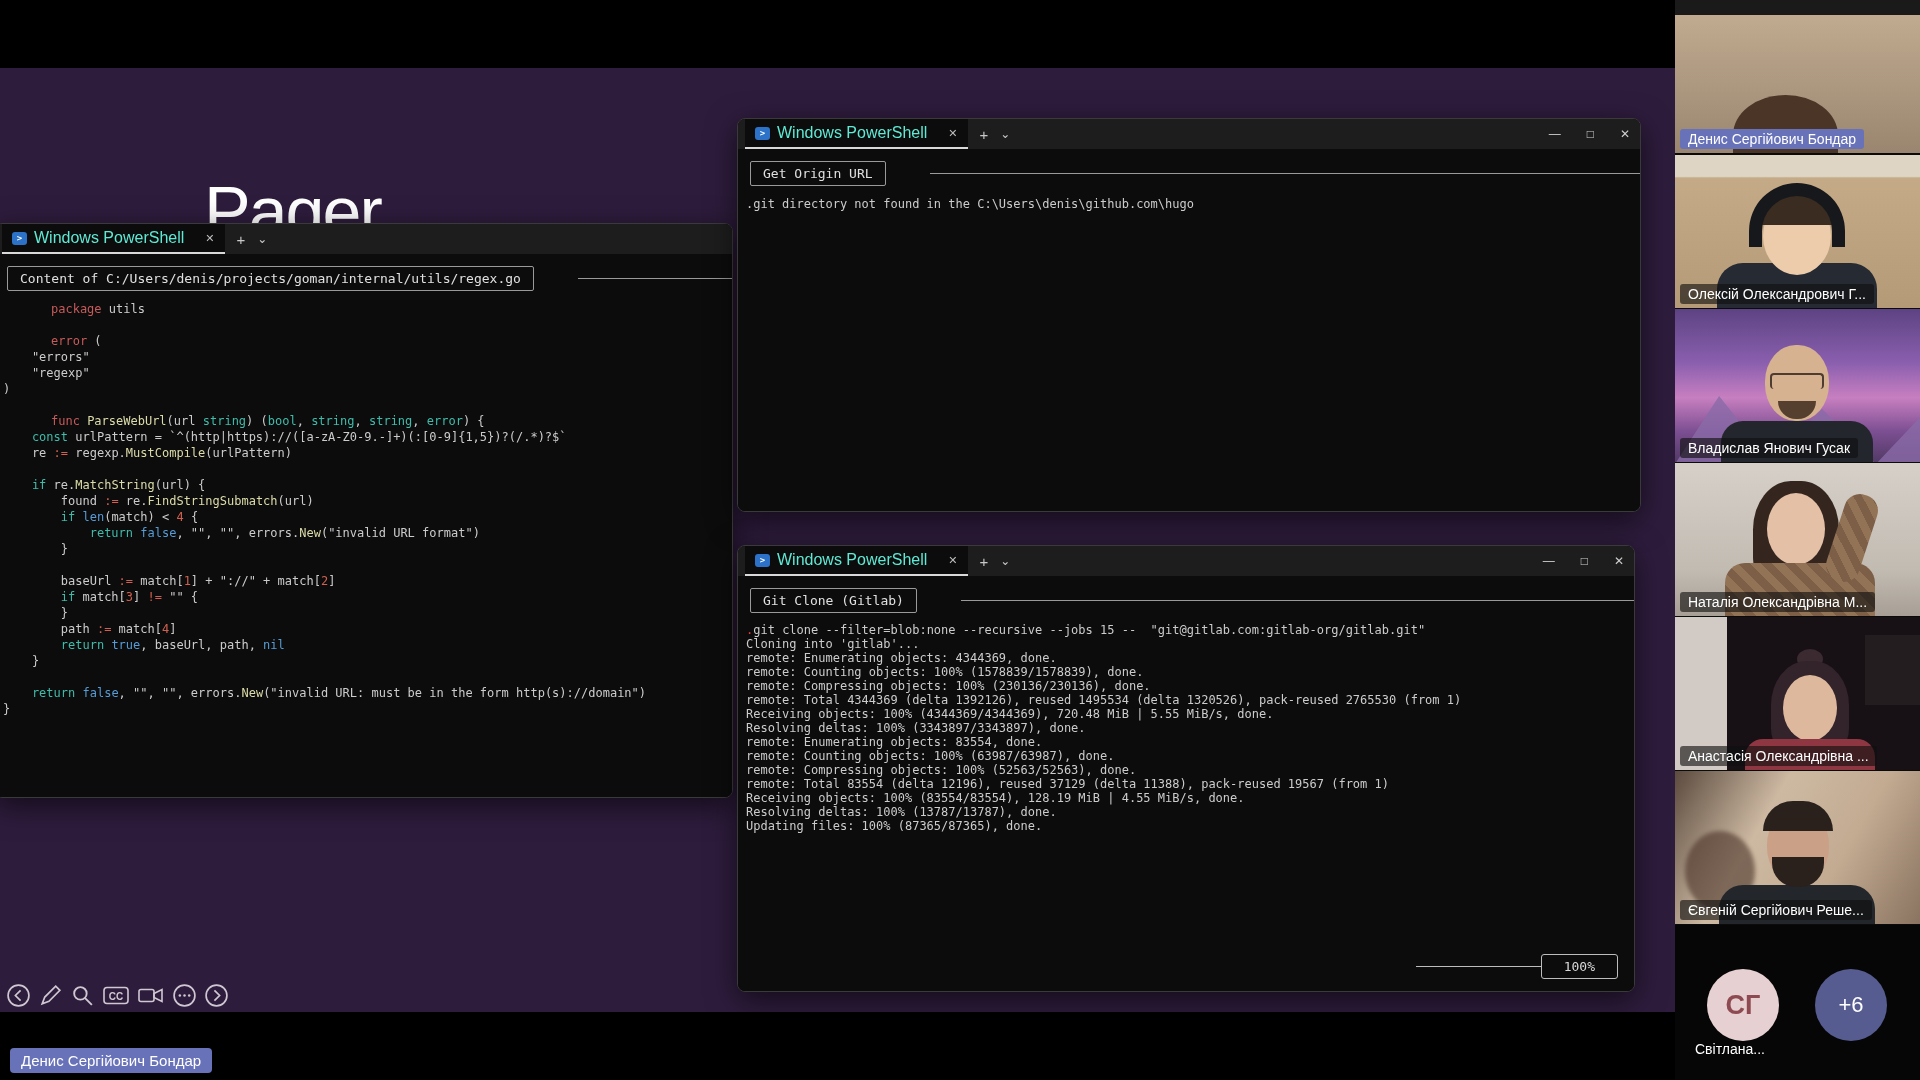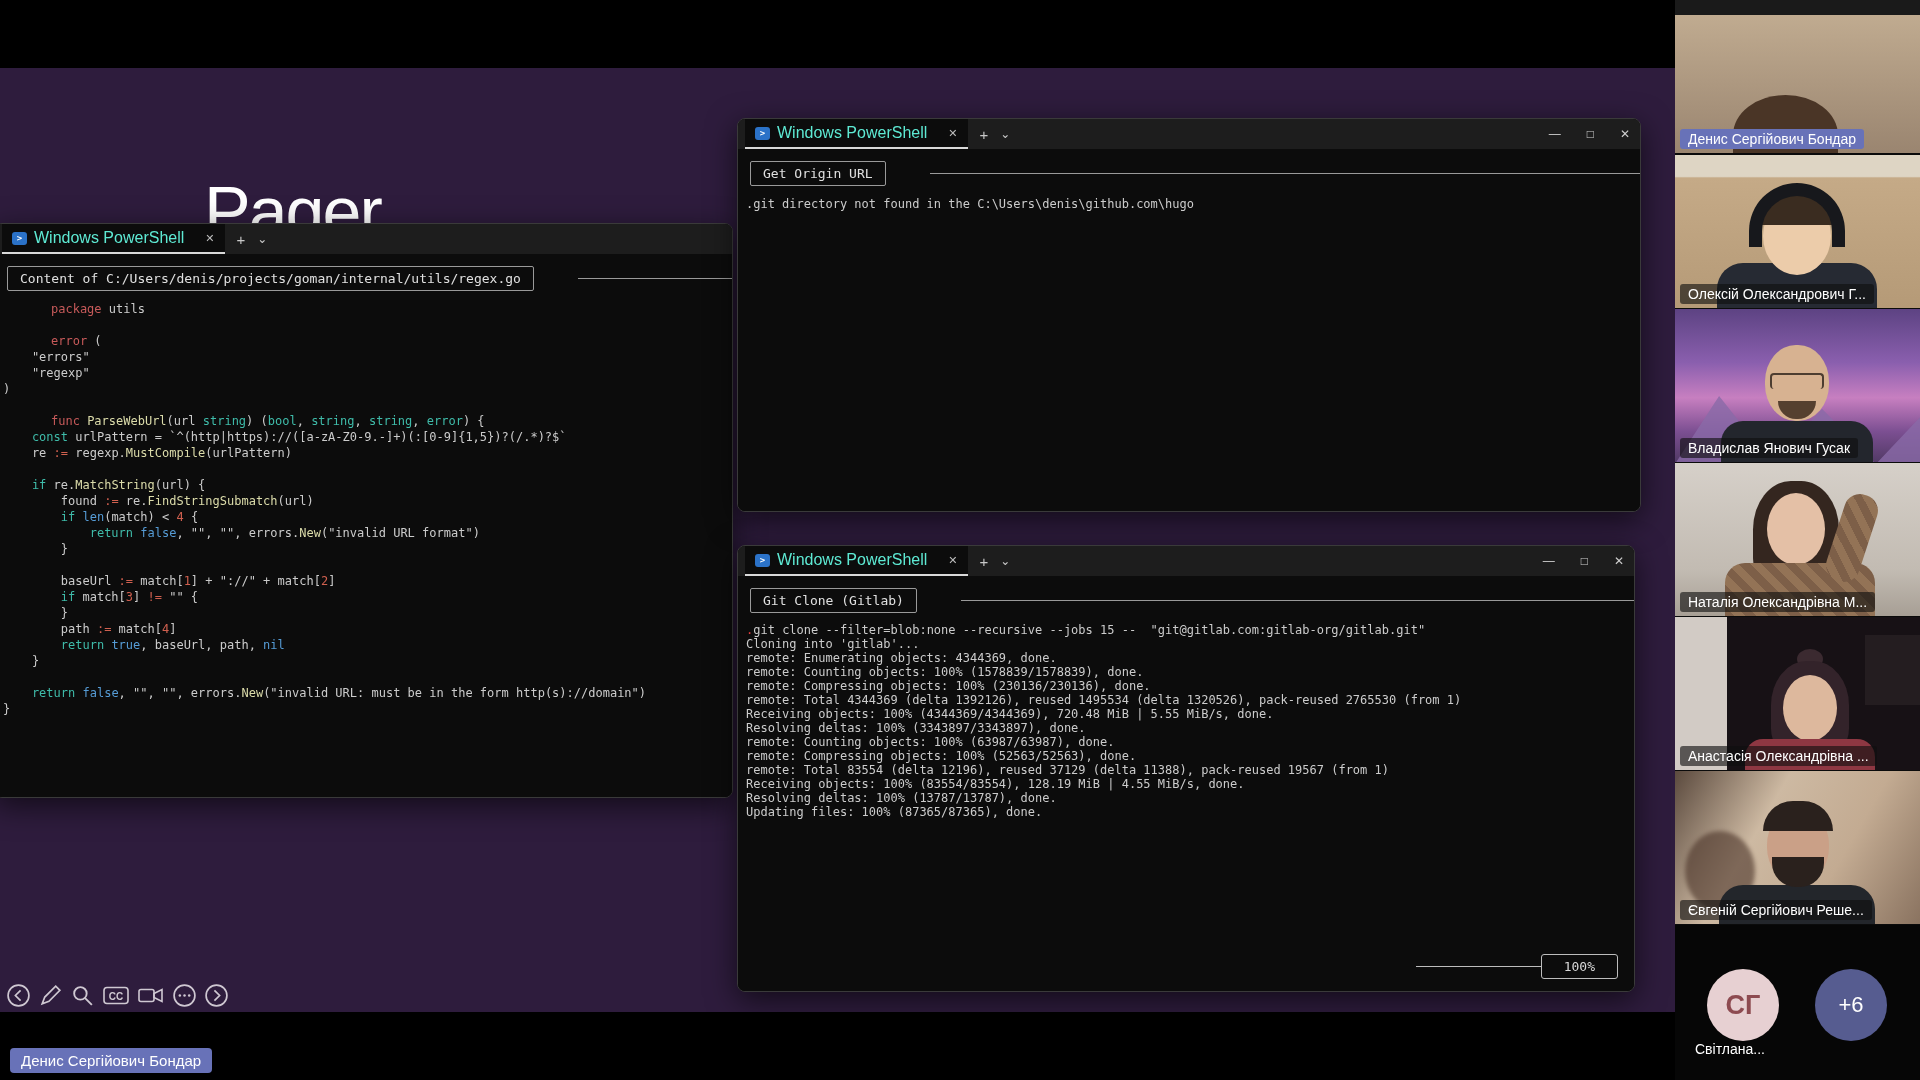"remote: Enumerating objects: 83554," div.tline { html: none -> <div>remote: Enumerating objects: 83554, done.</div> }
